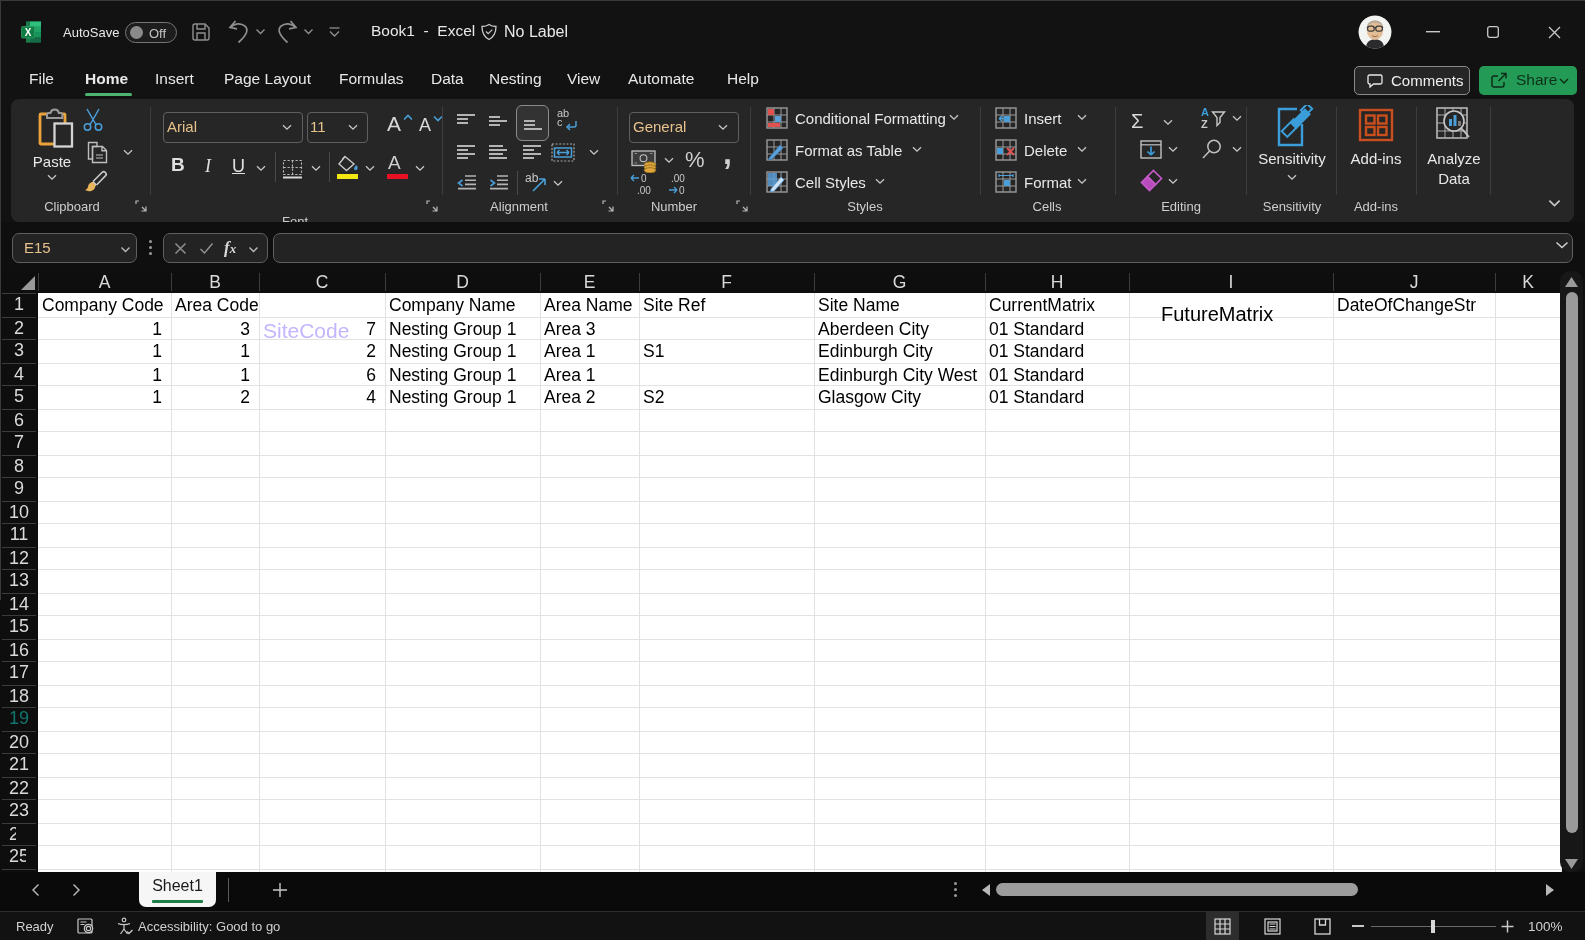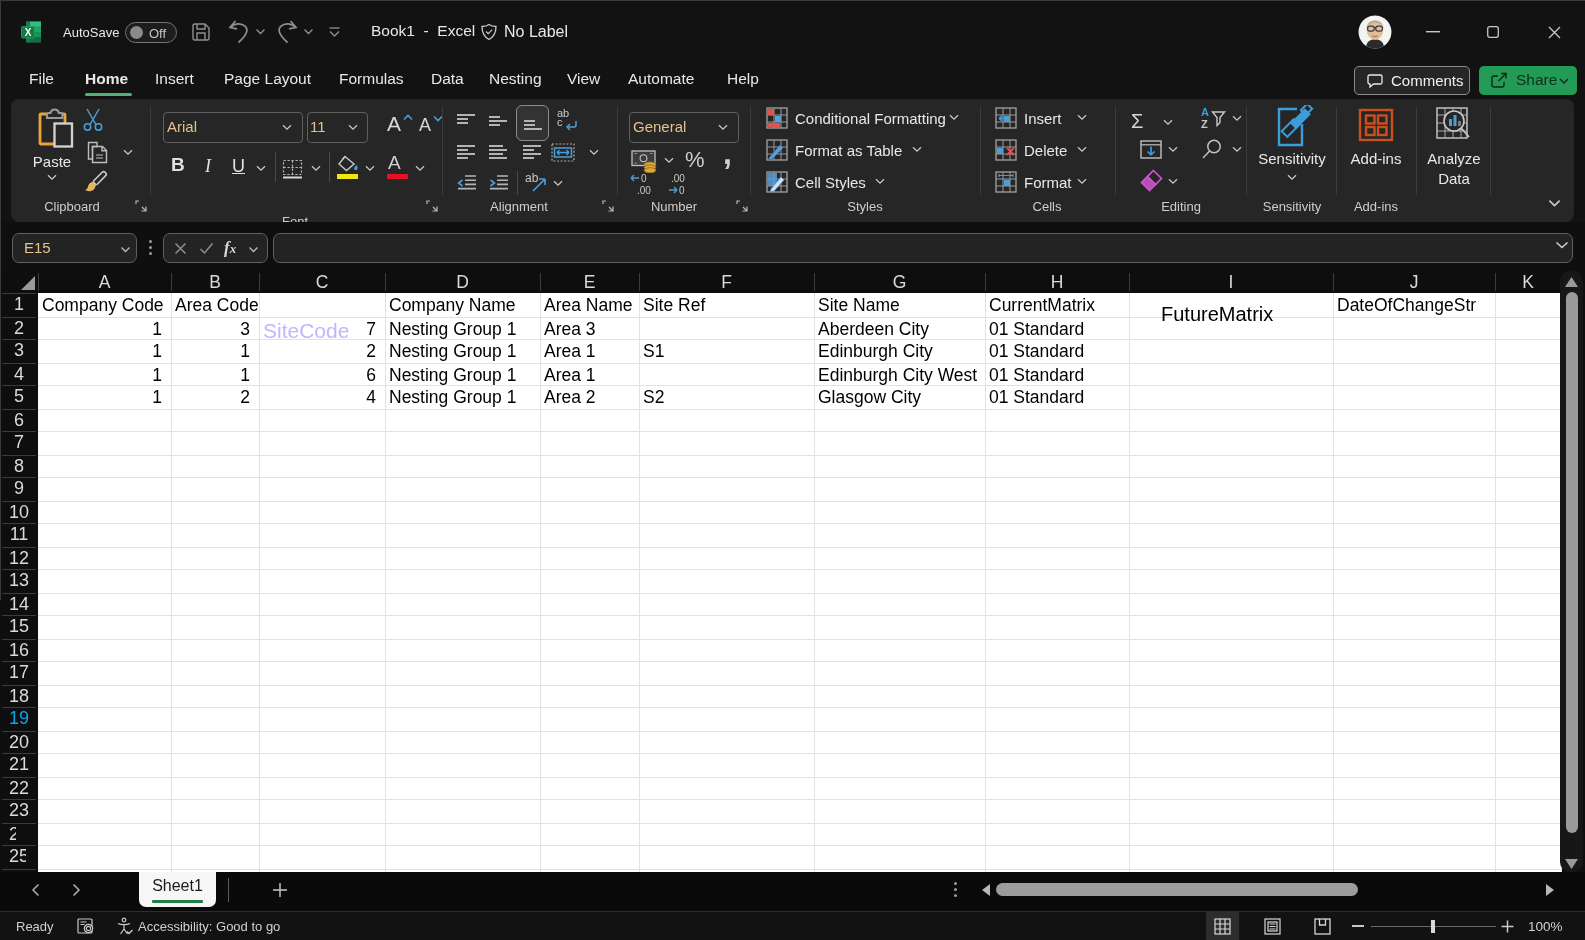"19" div.abs { color: #0ea5e9 -> #0f766e }
